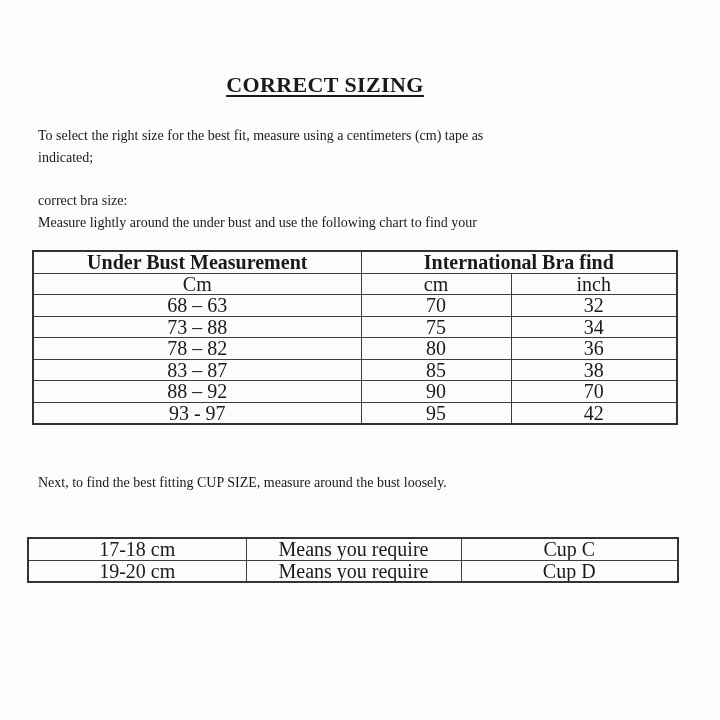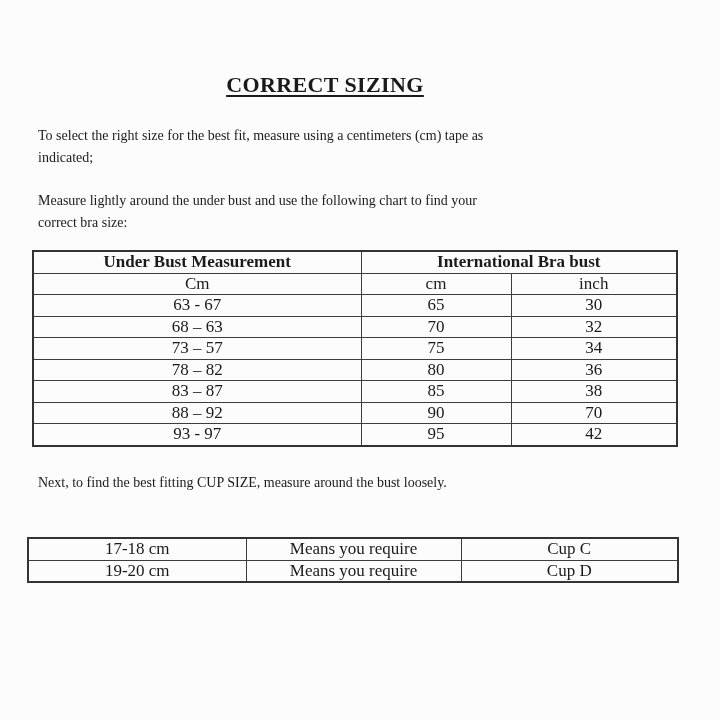"Measure lightly around the under" div.line { order: before "correct bra size:" -> after "correct bra size:" }
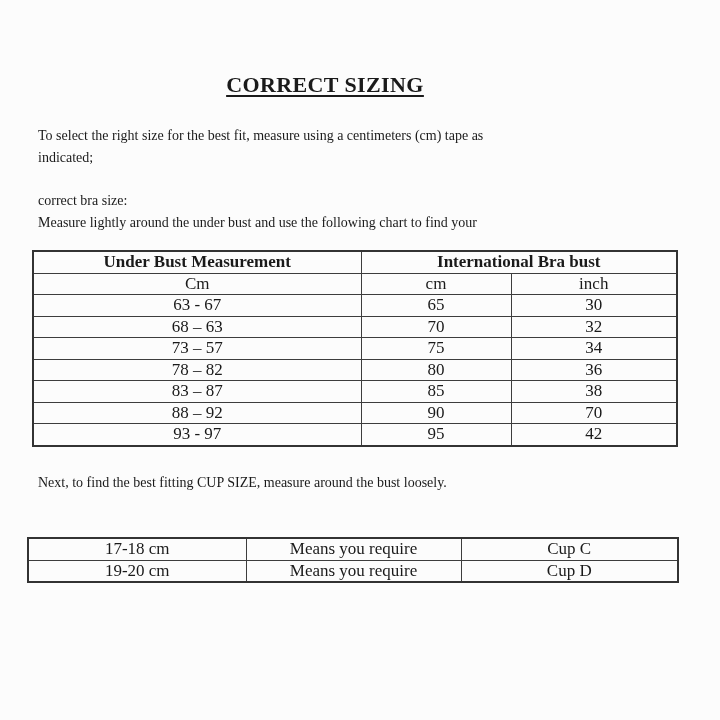"Under Bust Measurement" td, th { font-size: 17px -> 20px }
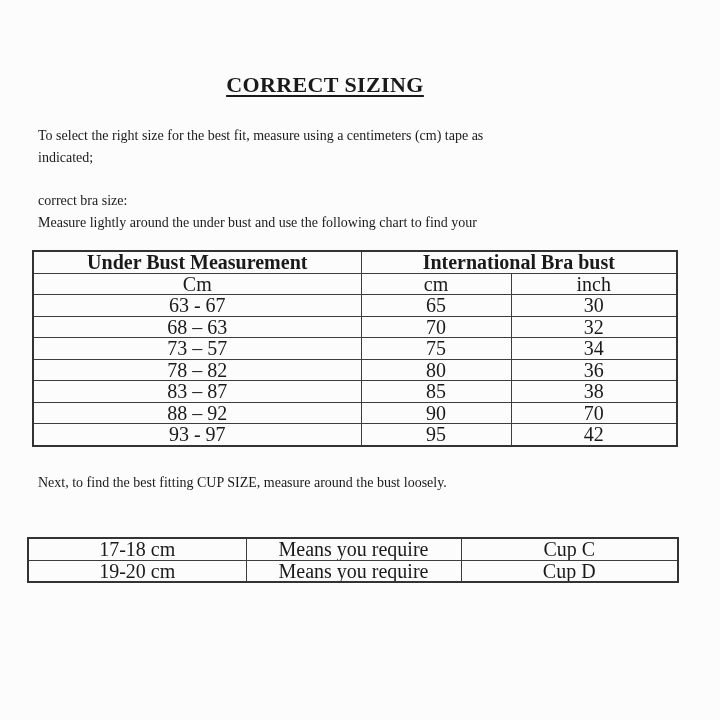"International Bra bust" th { text: bust -> find }
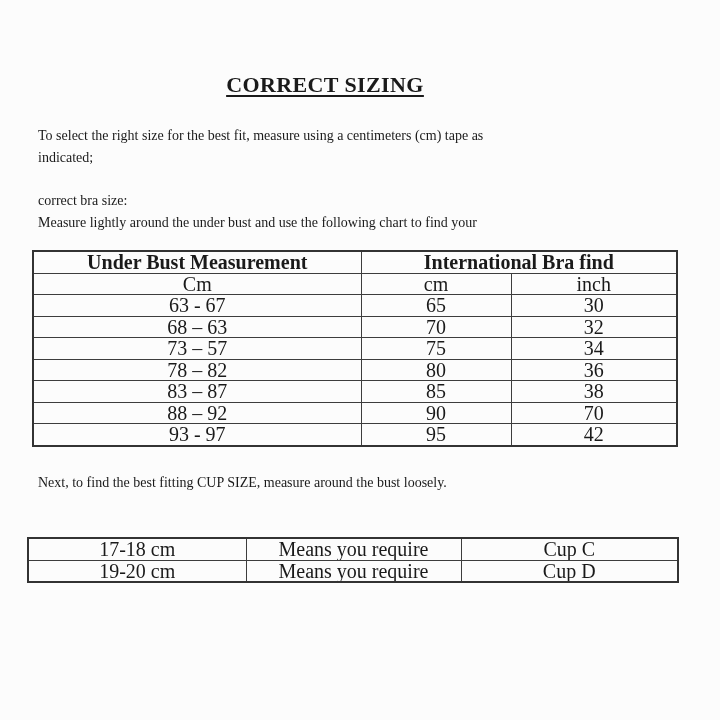"63 - 67" tr { html: <tr> <td>63 - 67</td> <td>65</td> <td>30</td> </tr> -> none }
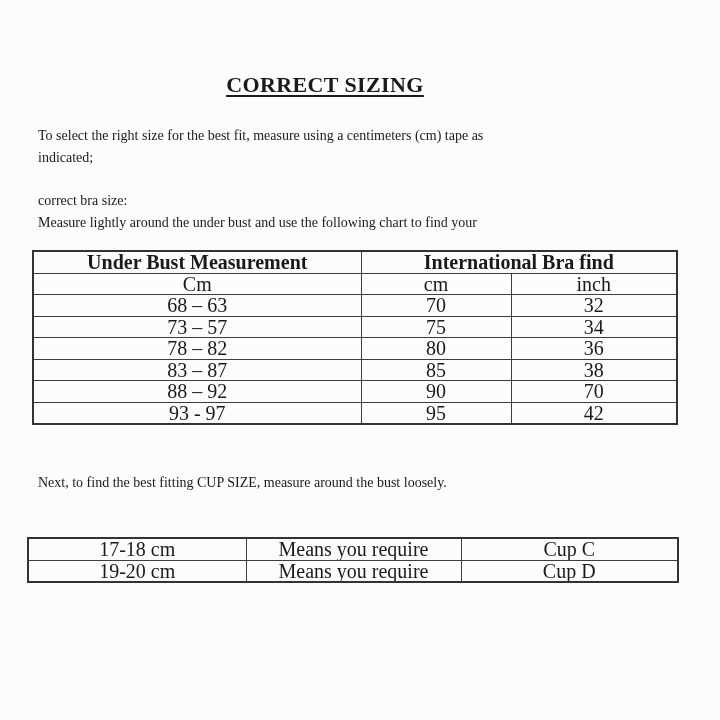"73 – 57" td { text: 57 -> 88 }
